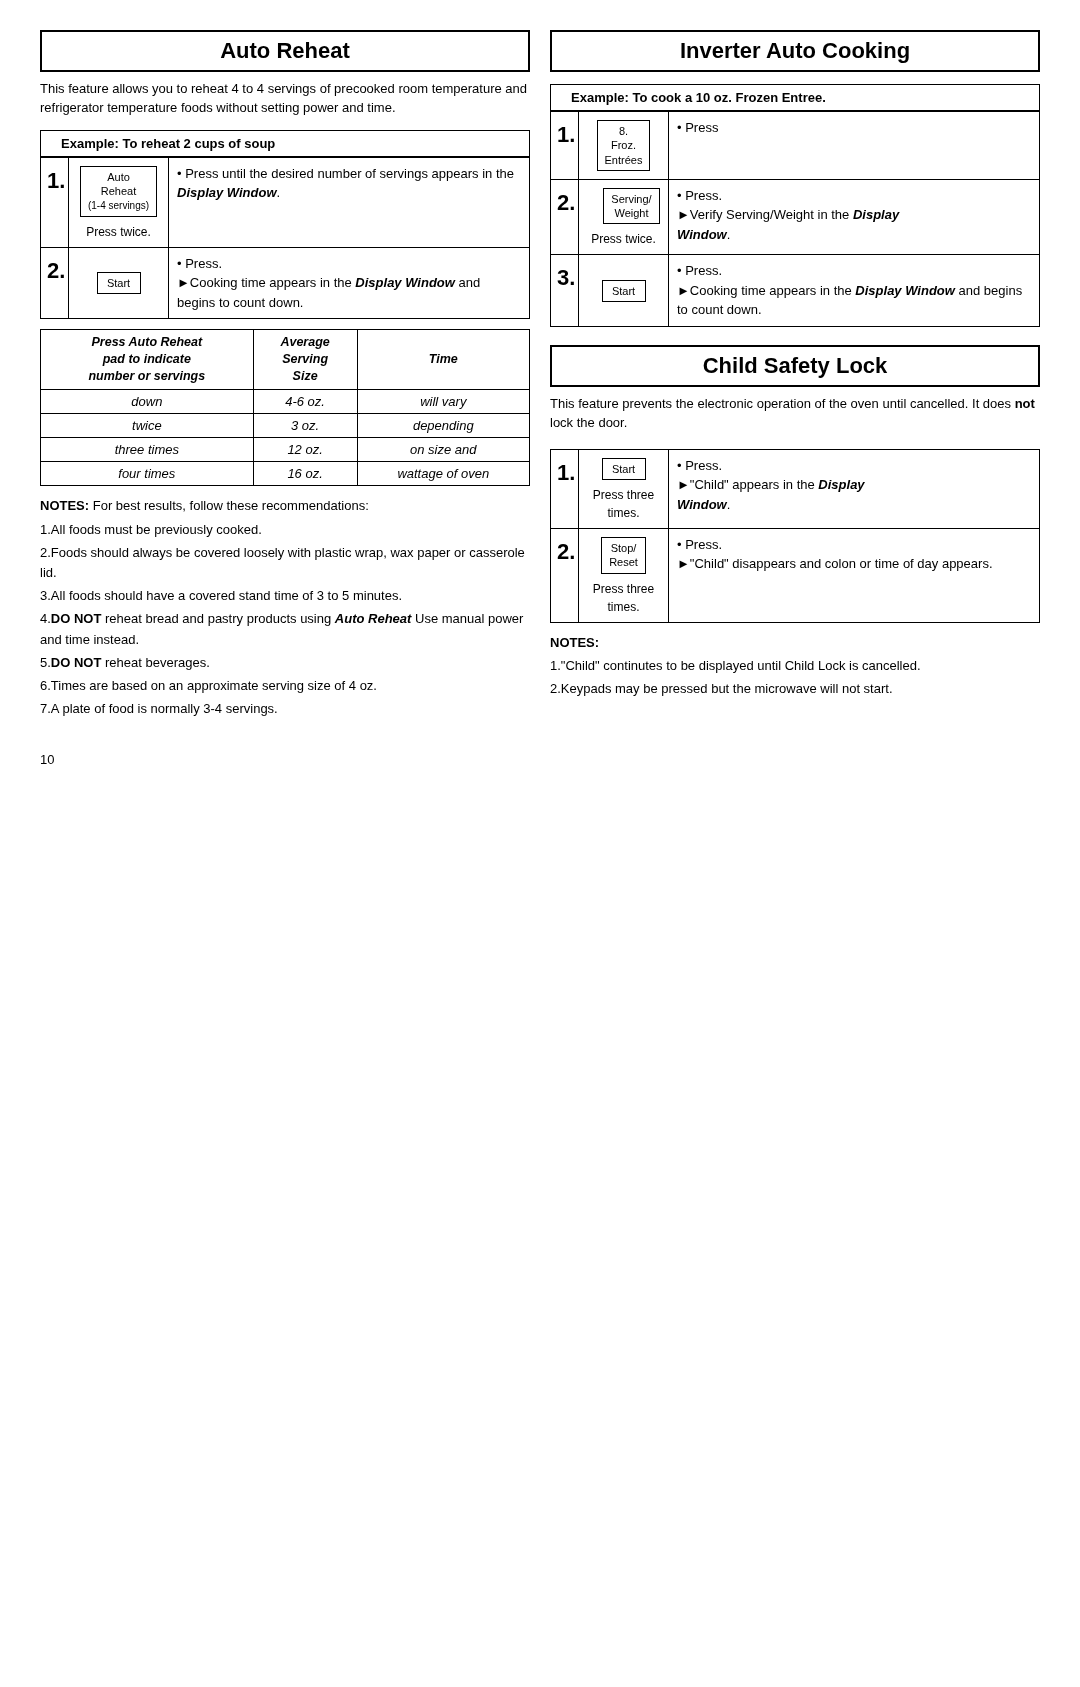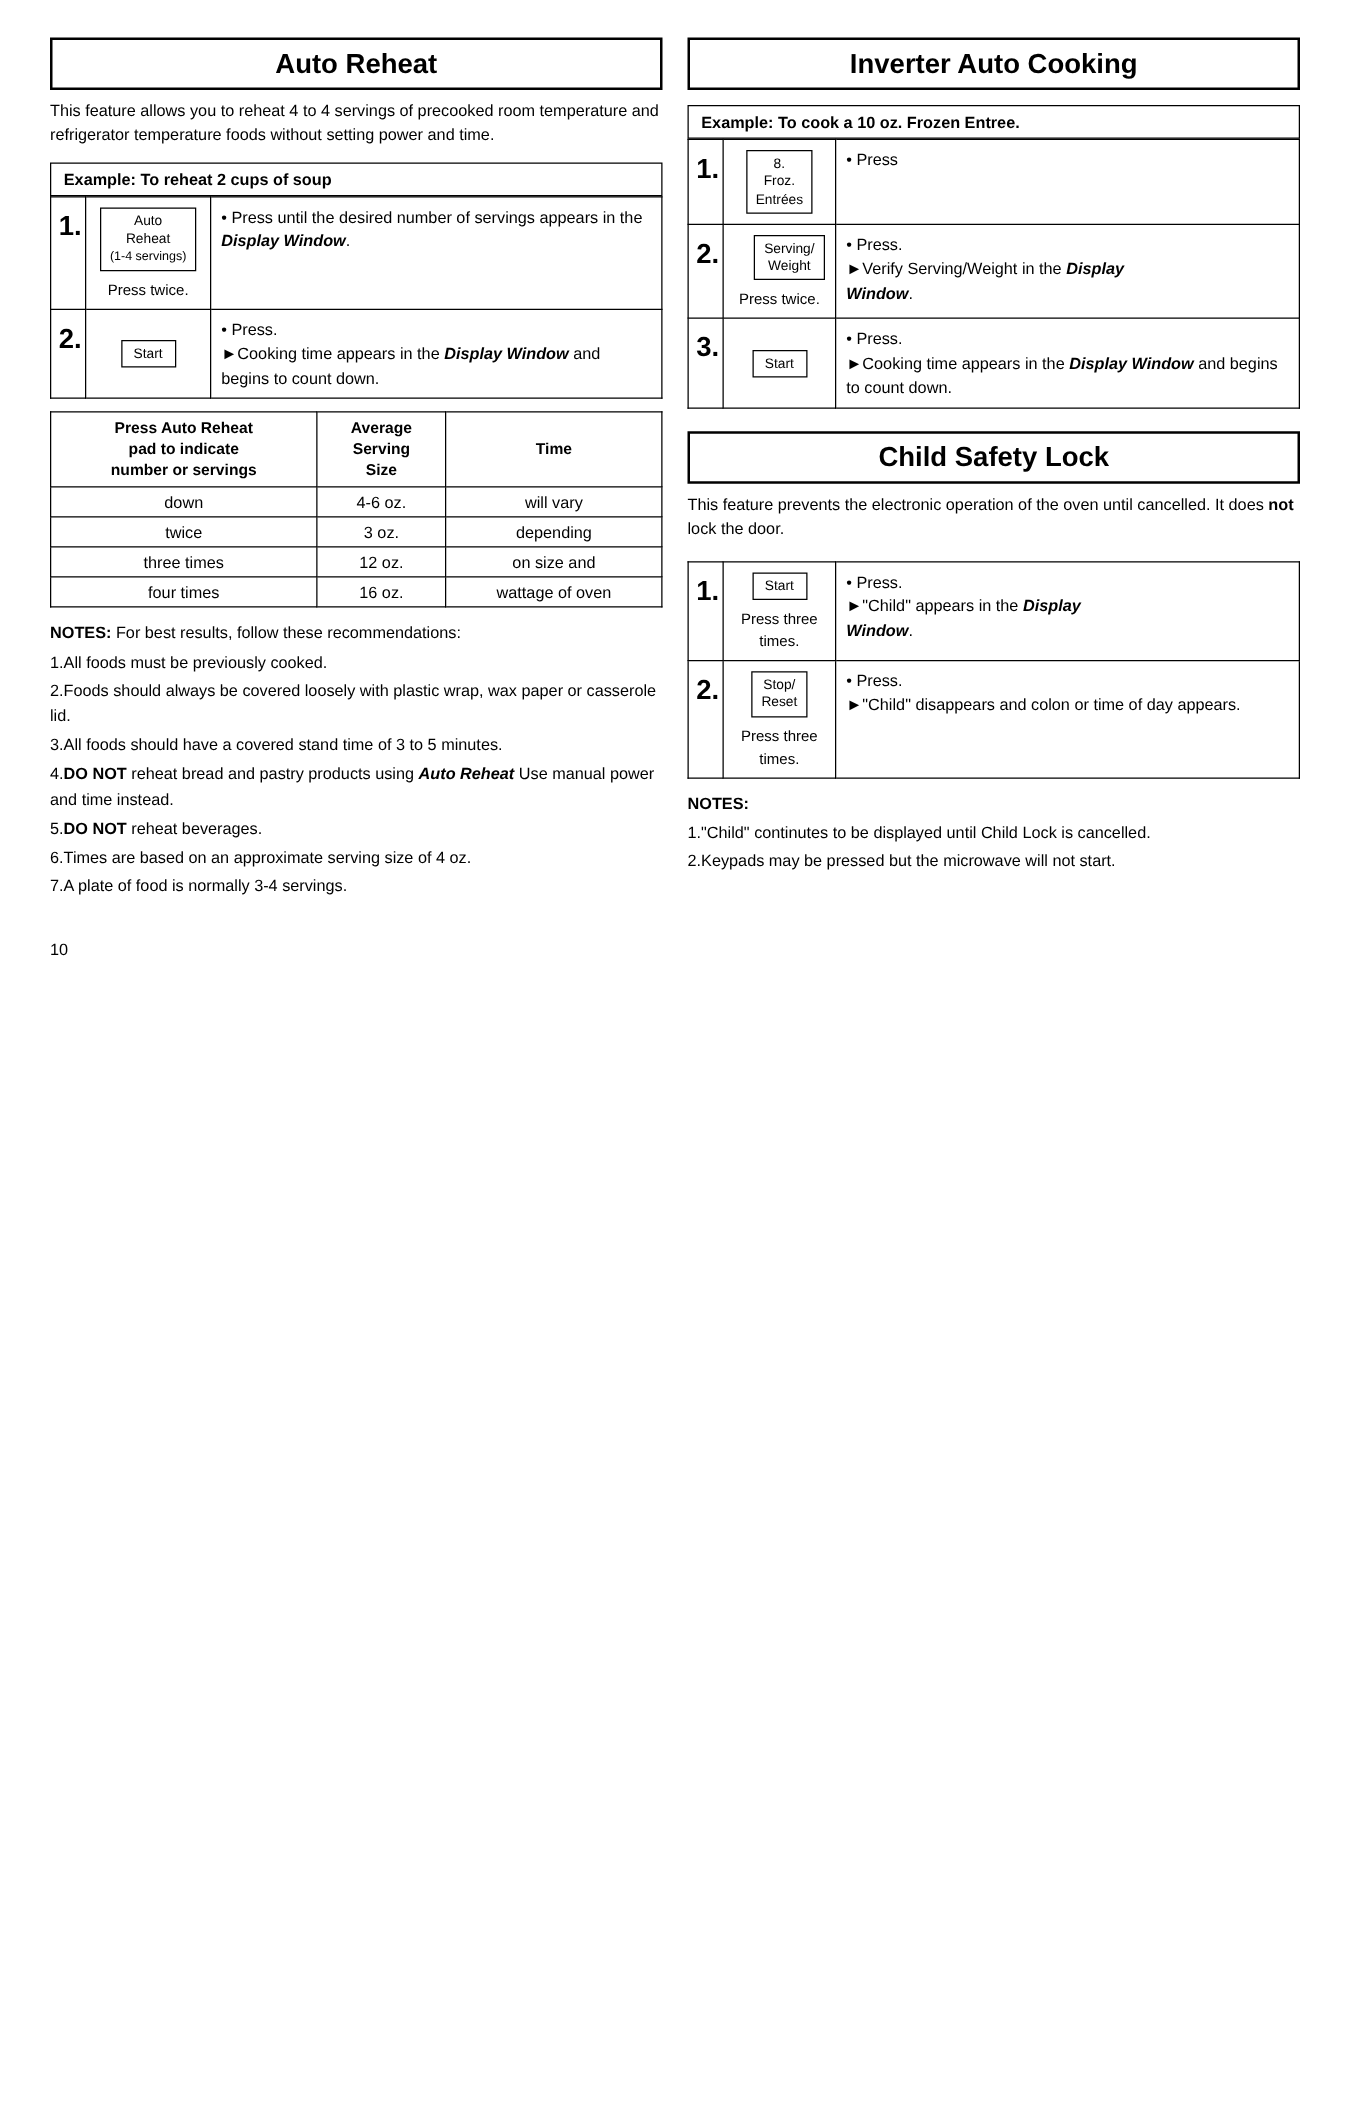"Example: To cook a 10" .example-box { padding: 5px 10px -> 5px 20px }
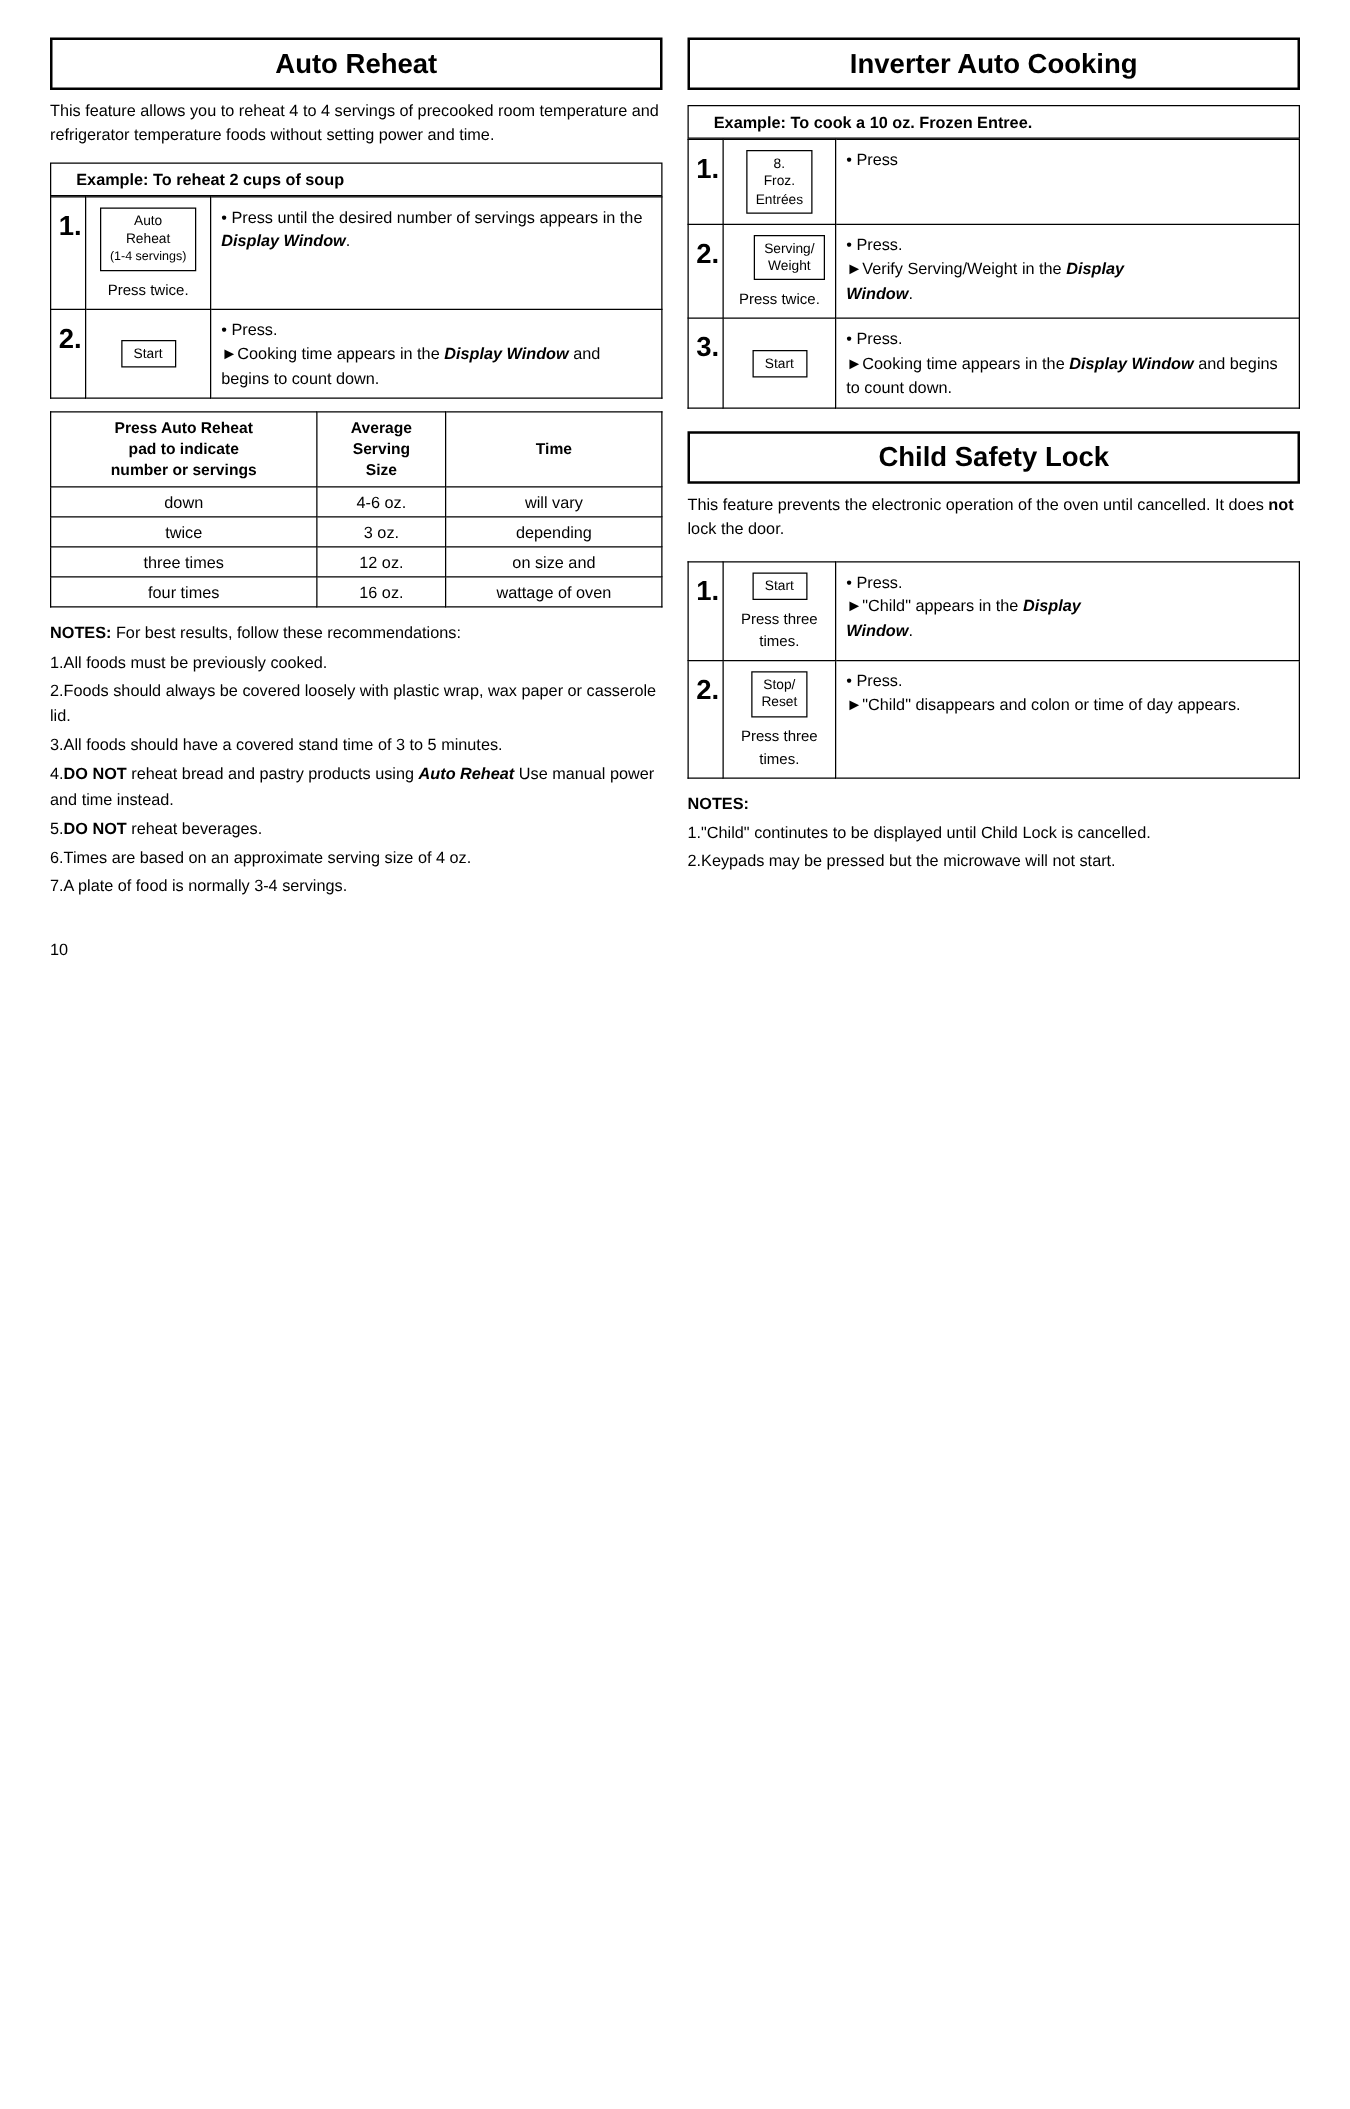"Press Auto Reheat" .data-table th, .data-table td { font-style: none -> italic }
